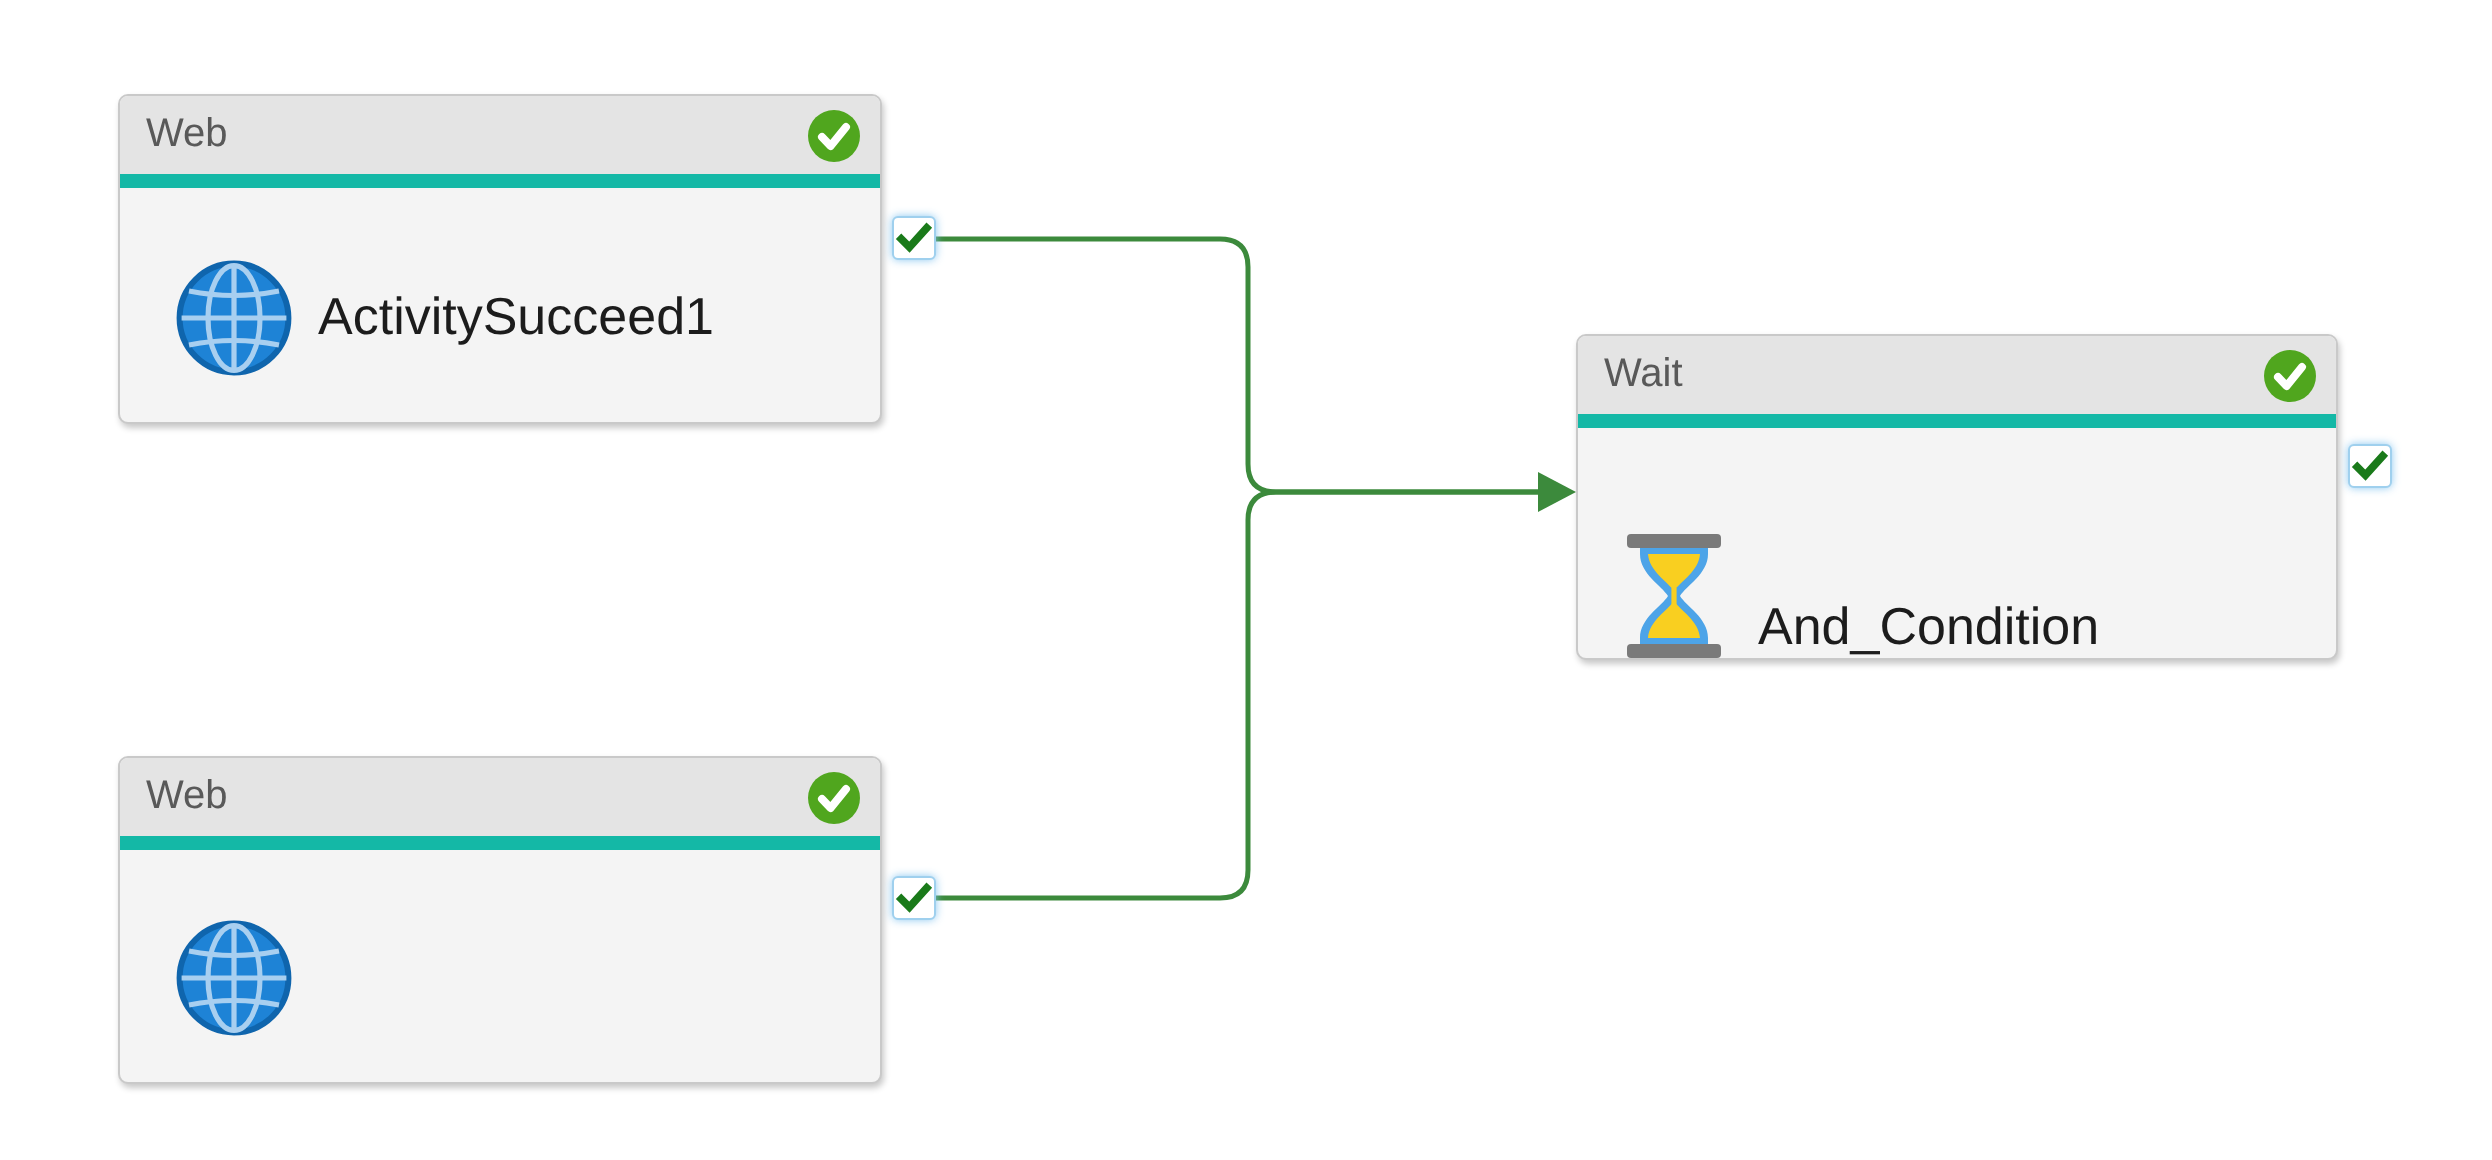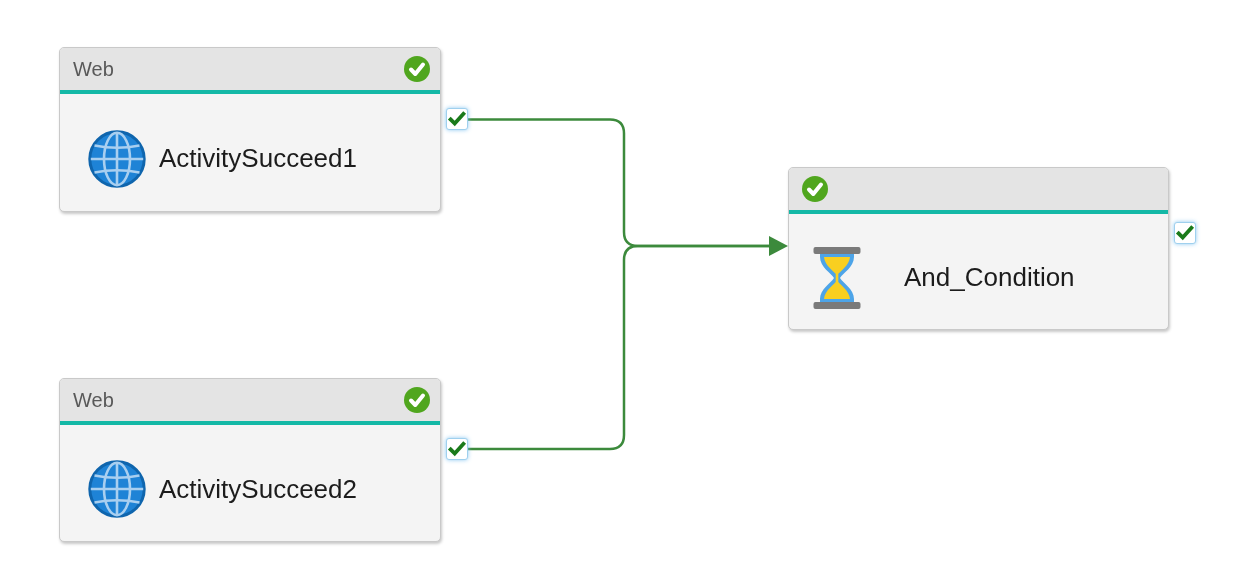"Web" .node-header { border-bottom: 4px solid #14b8a6 -> 7px solid #14b8a6 }
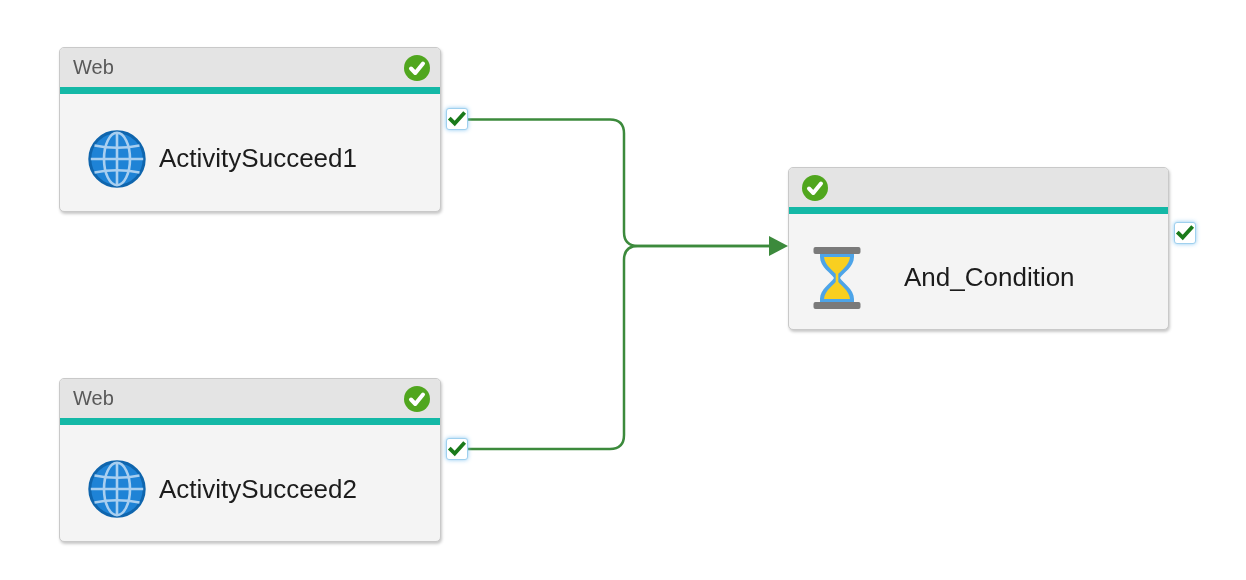"Wait" span.type-label { html: none -> <span>Wait</span> }
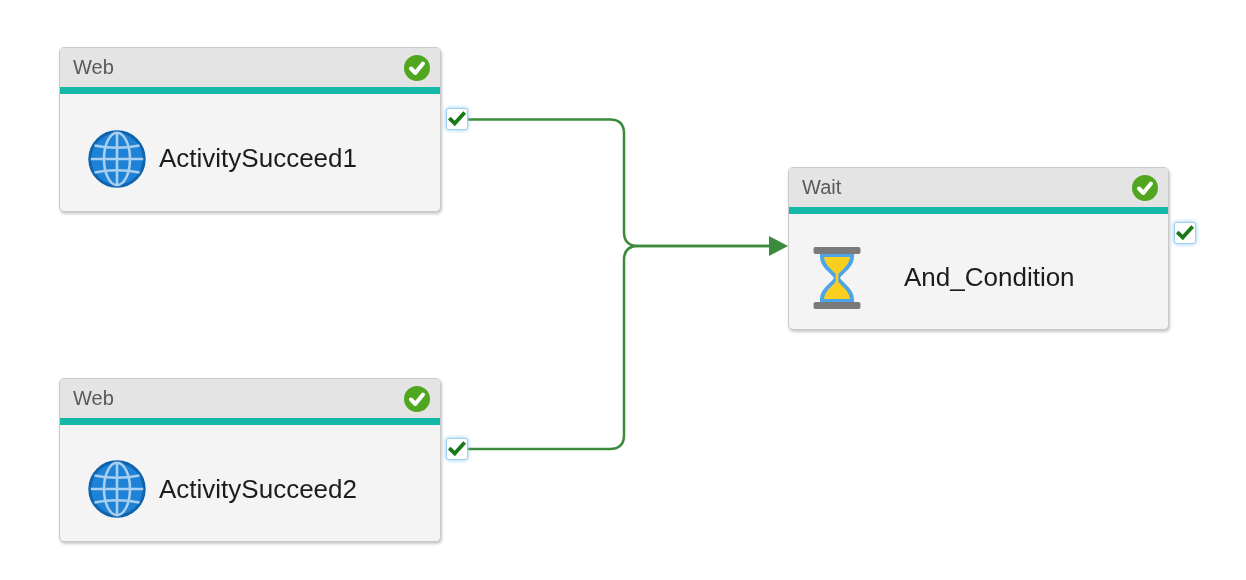"And_Condition" .wait-body { align-items: none -> flex-end; gap: 43px -> 18px }
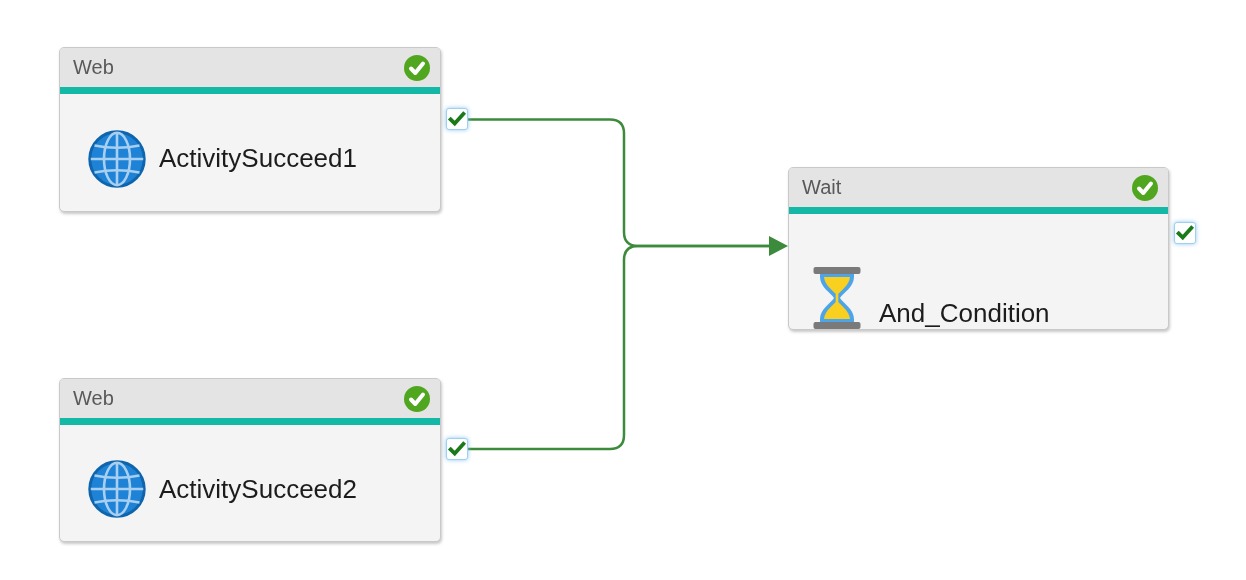"ActivitySucceed2" span.activity-name { html: <span>ActivitySucceed2</span> -> none }
